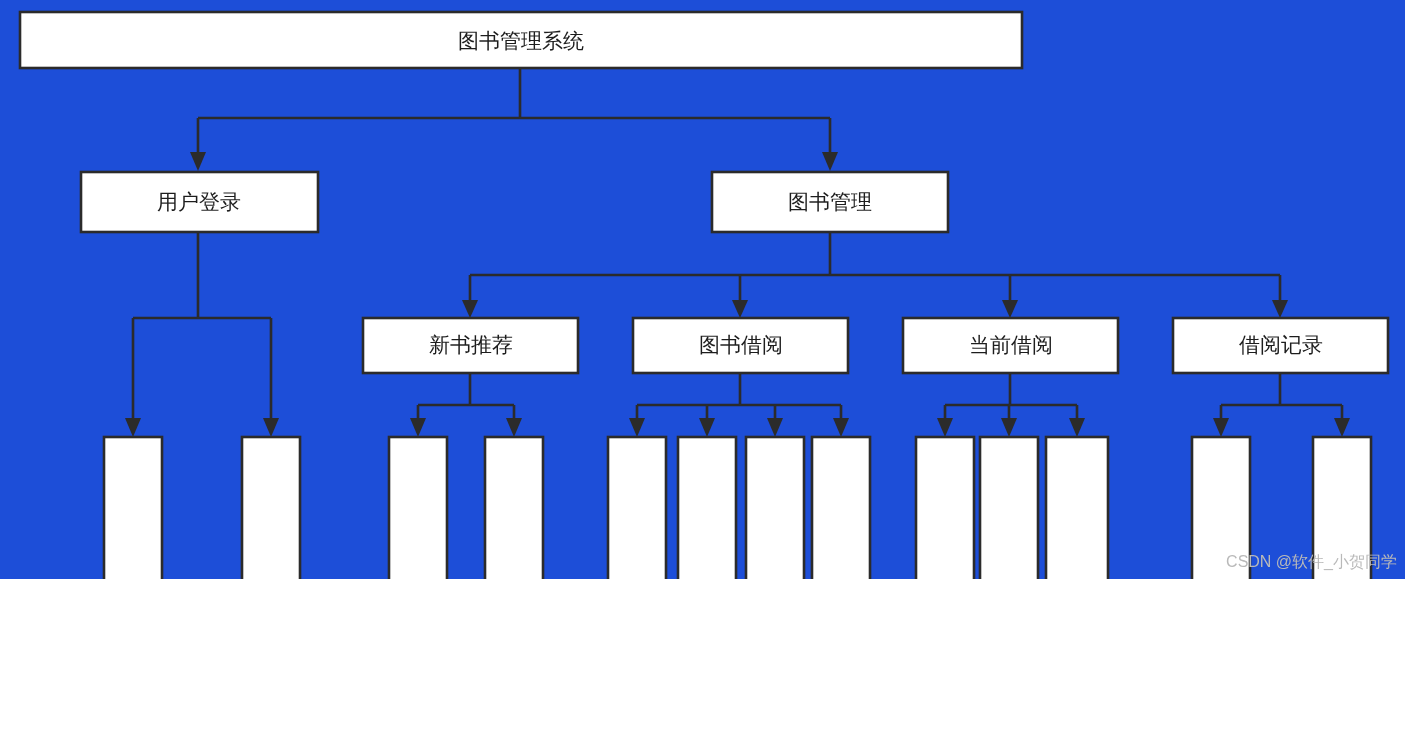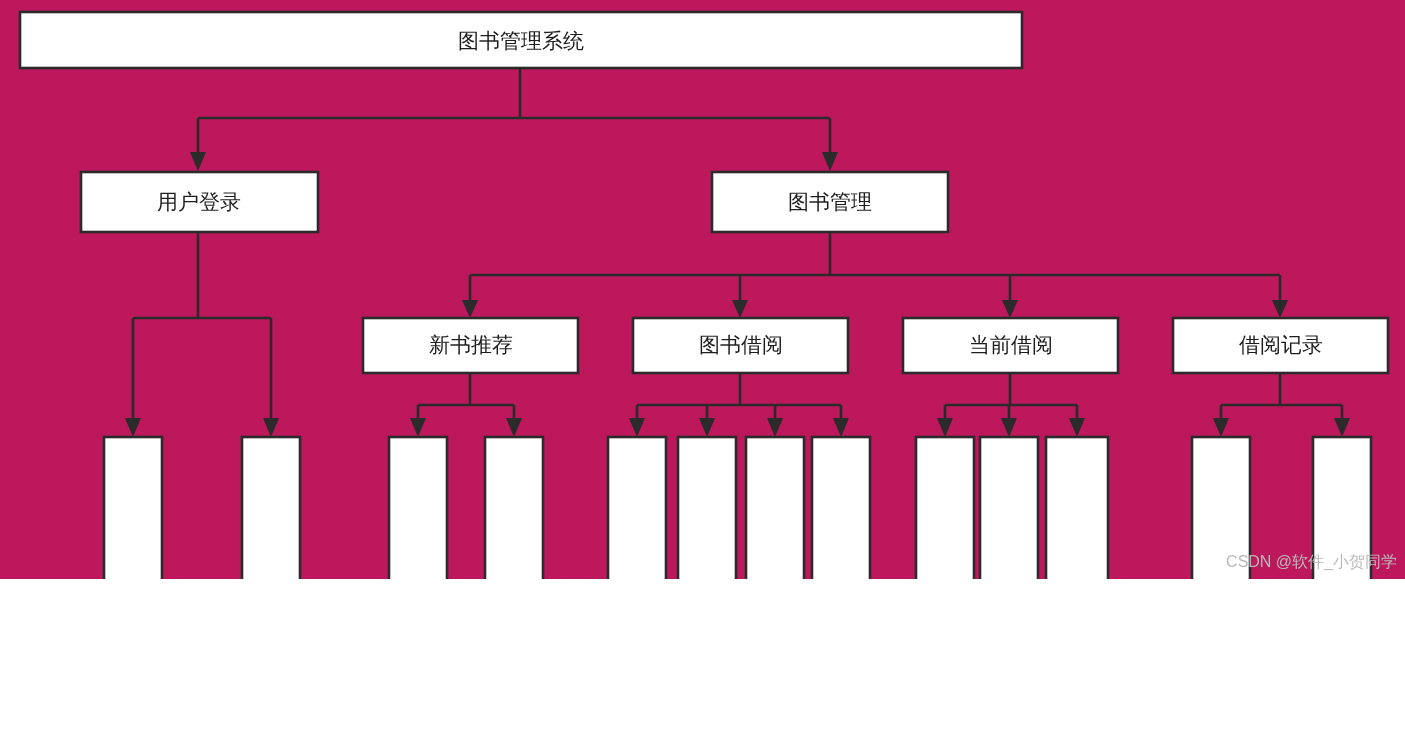"图书管理系统" #stage { background: #be185d -> #1d4ed8 }
